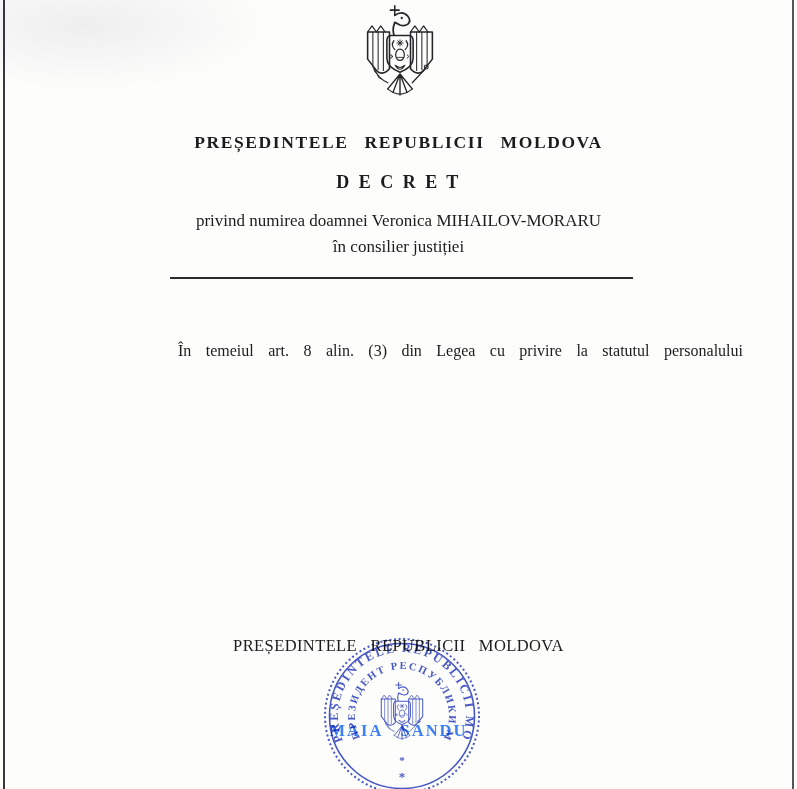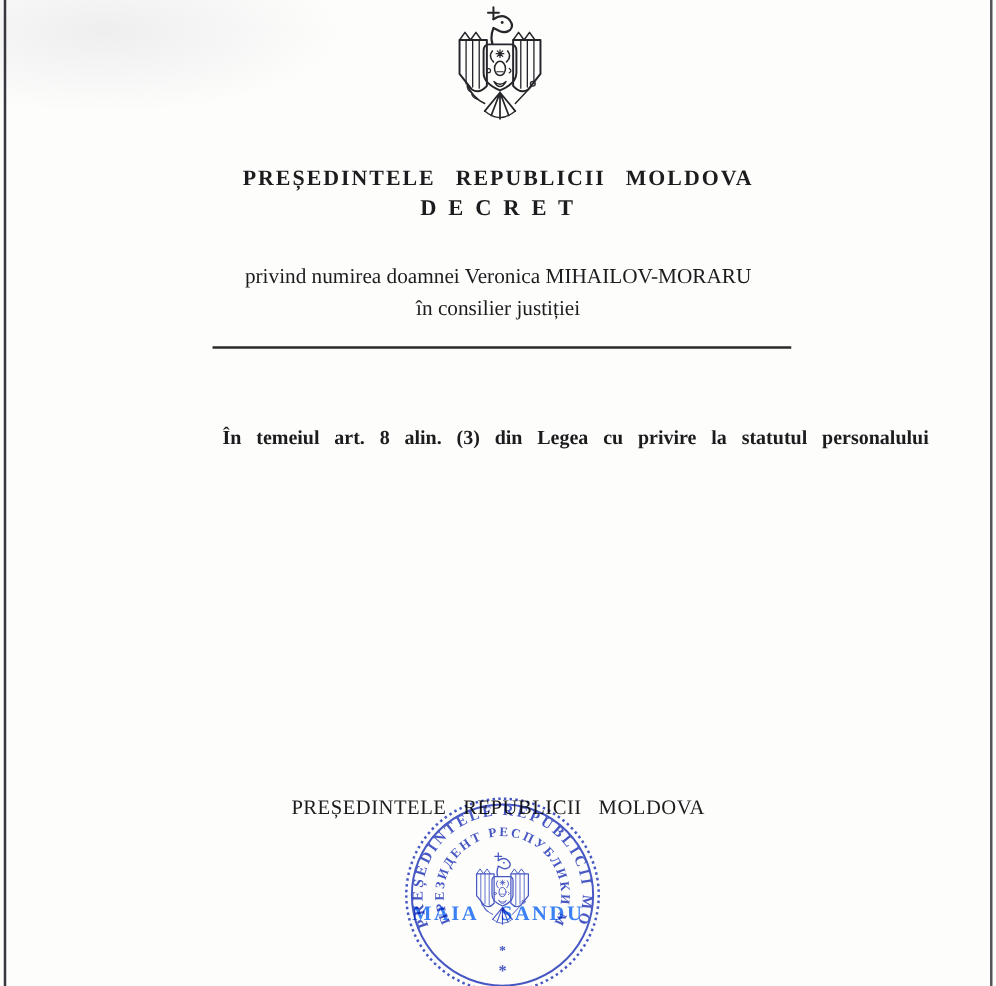"D E C R E" .decree-label { top: 156px -> 172px }
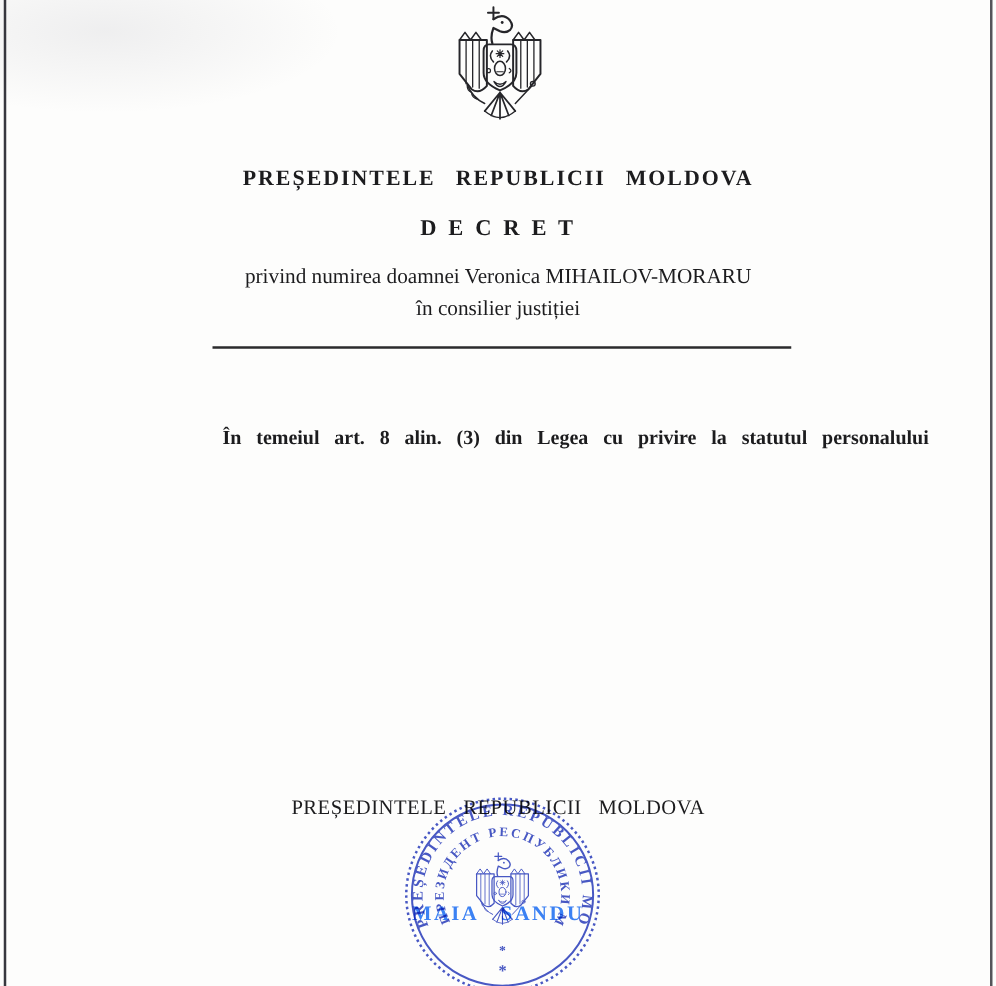"În temeiul art. 8 alin." .jline { font-weight: bold -> none }
